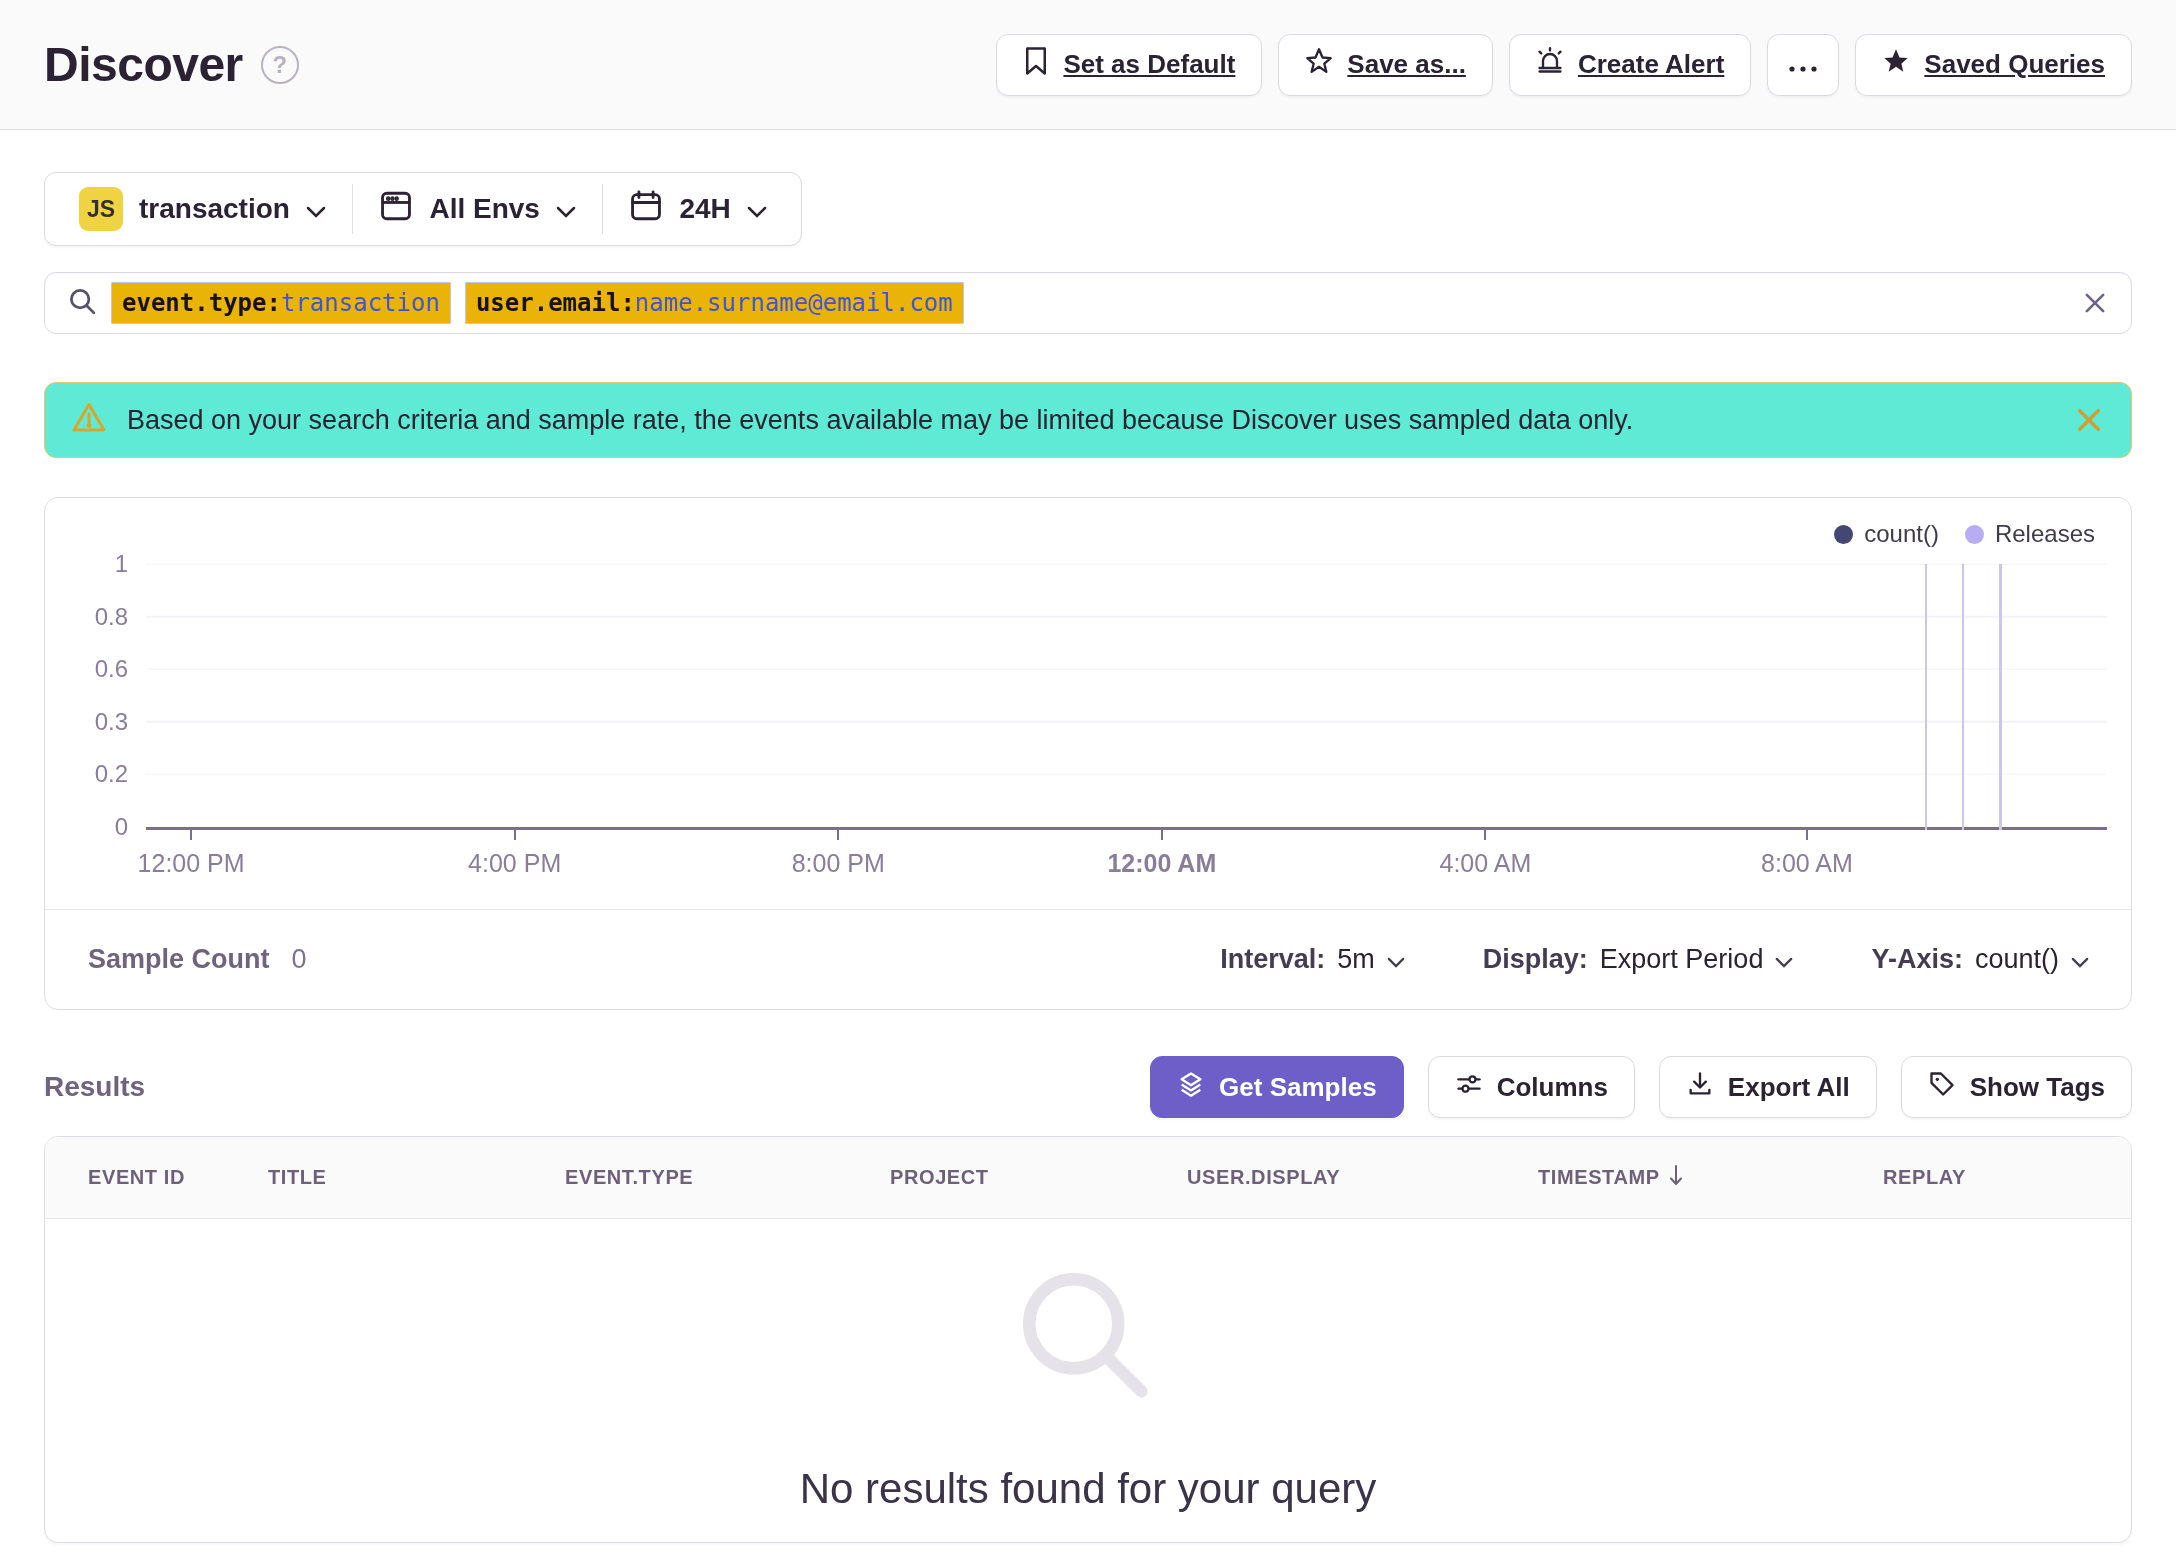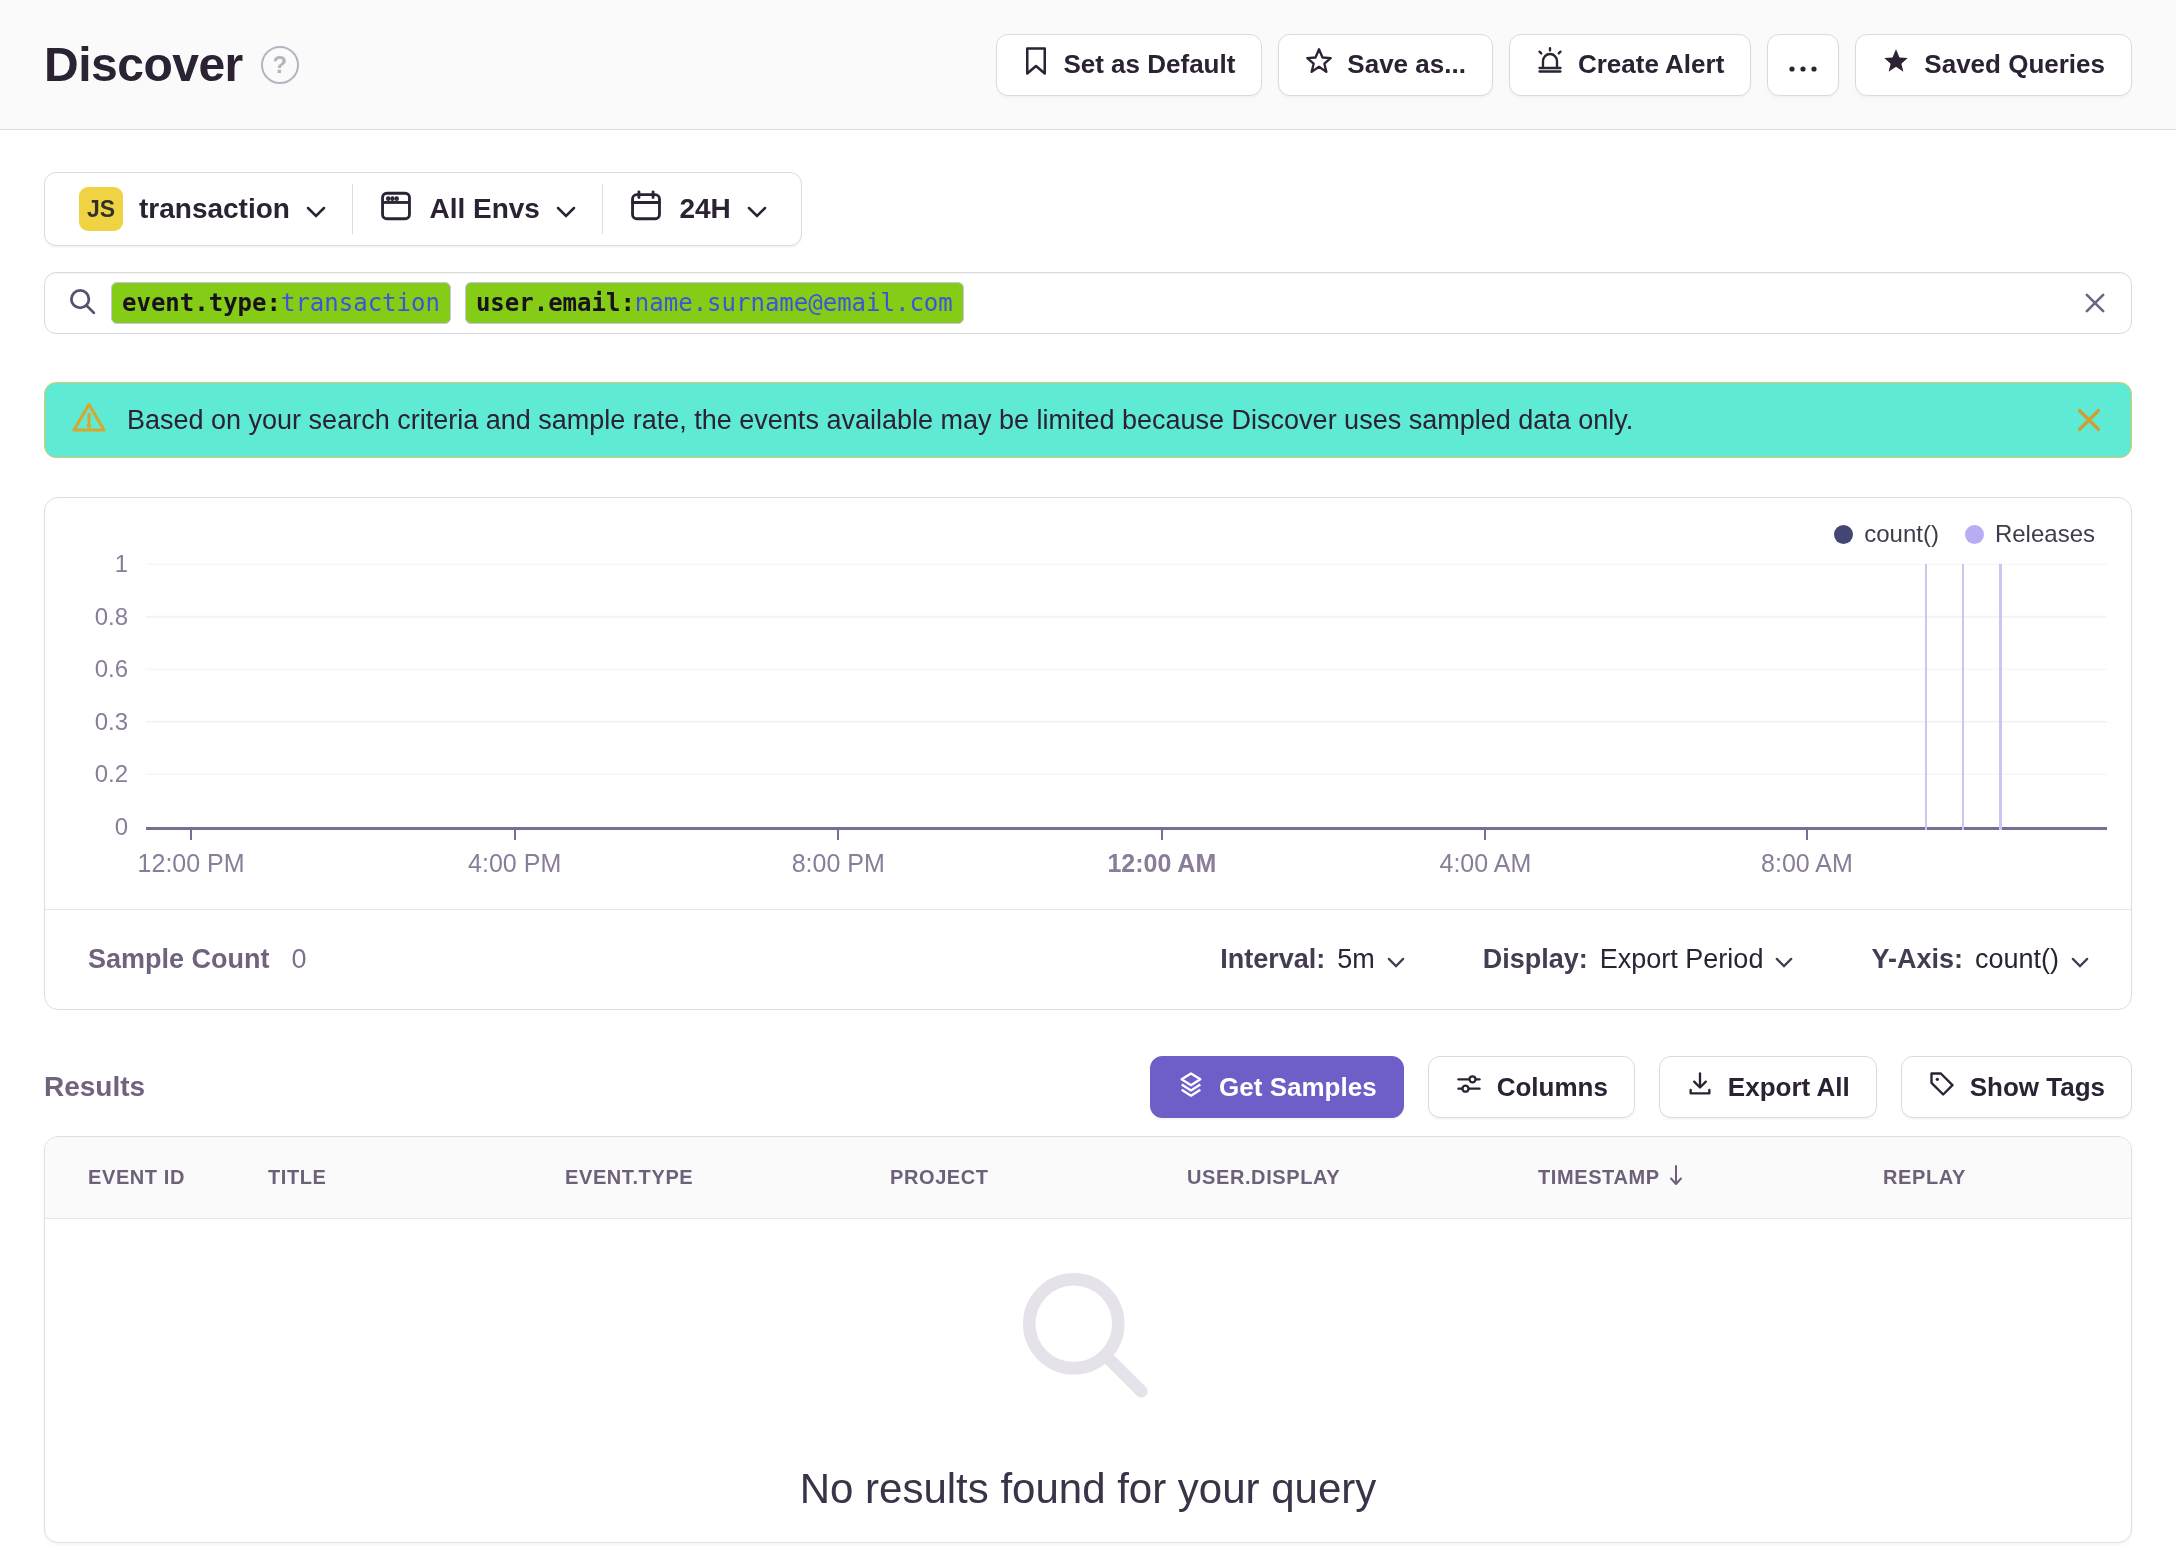"Set as Default" .topbar-actions { text-decoration: none -> underline }
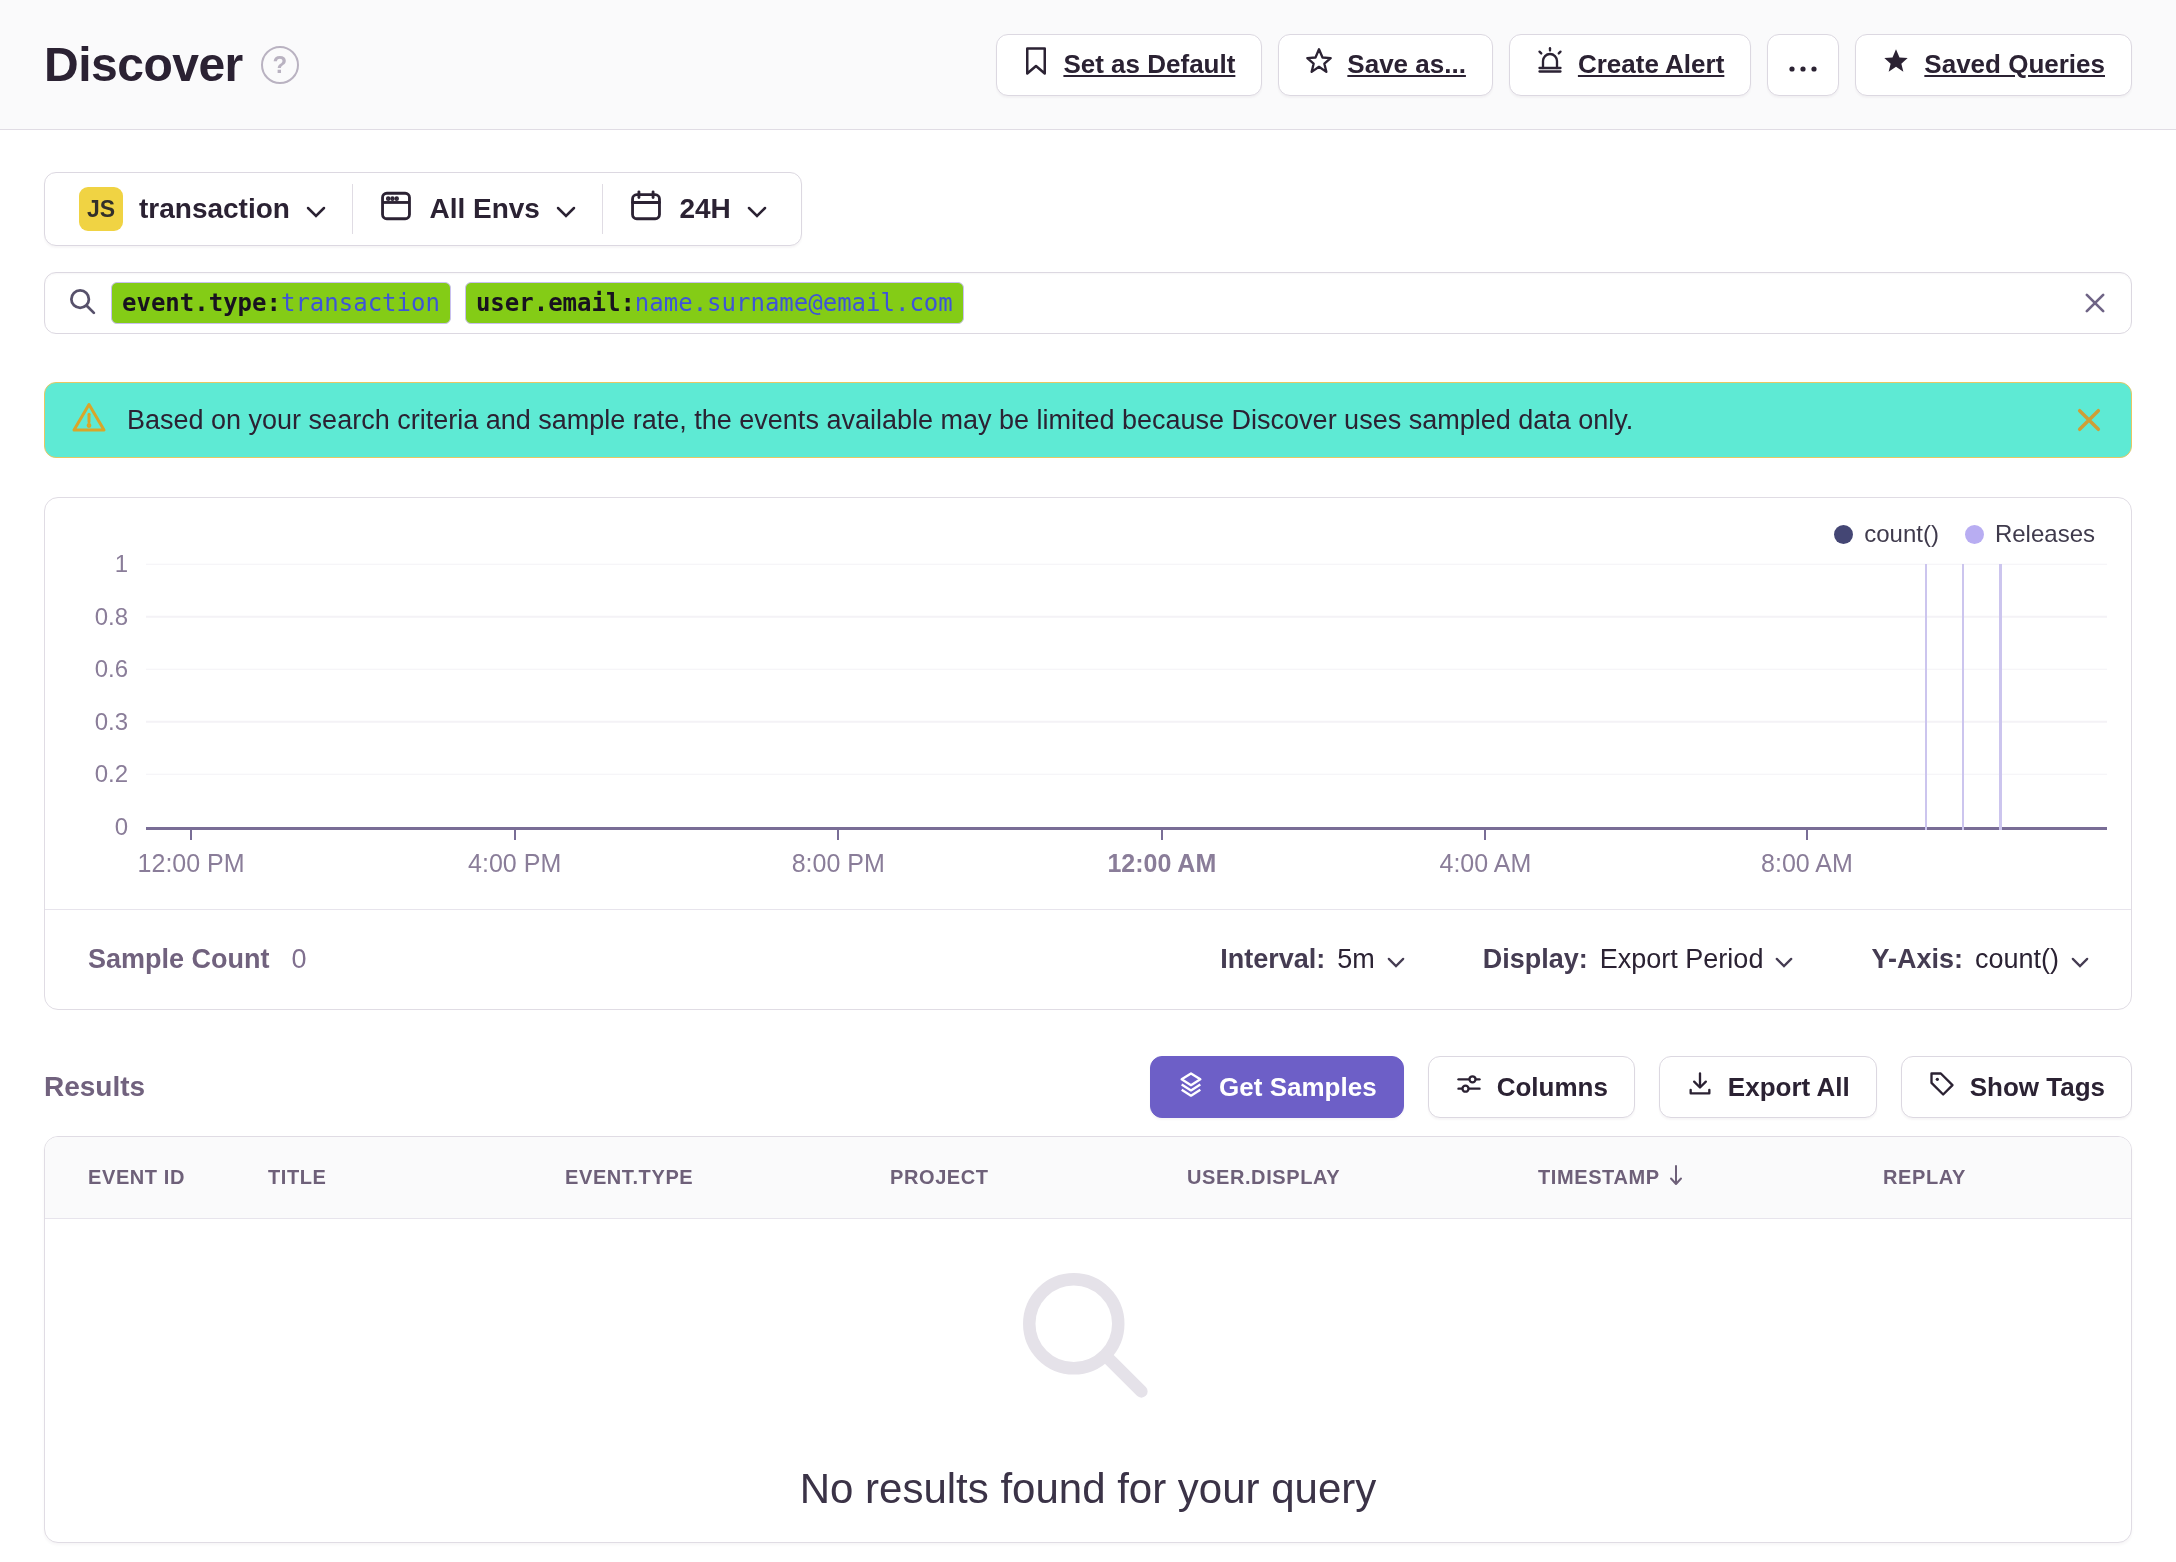"event.type:" .token { background: #84cc16 -> #eab308; border-radius: 6px -> 1px }
